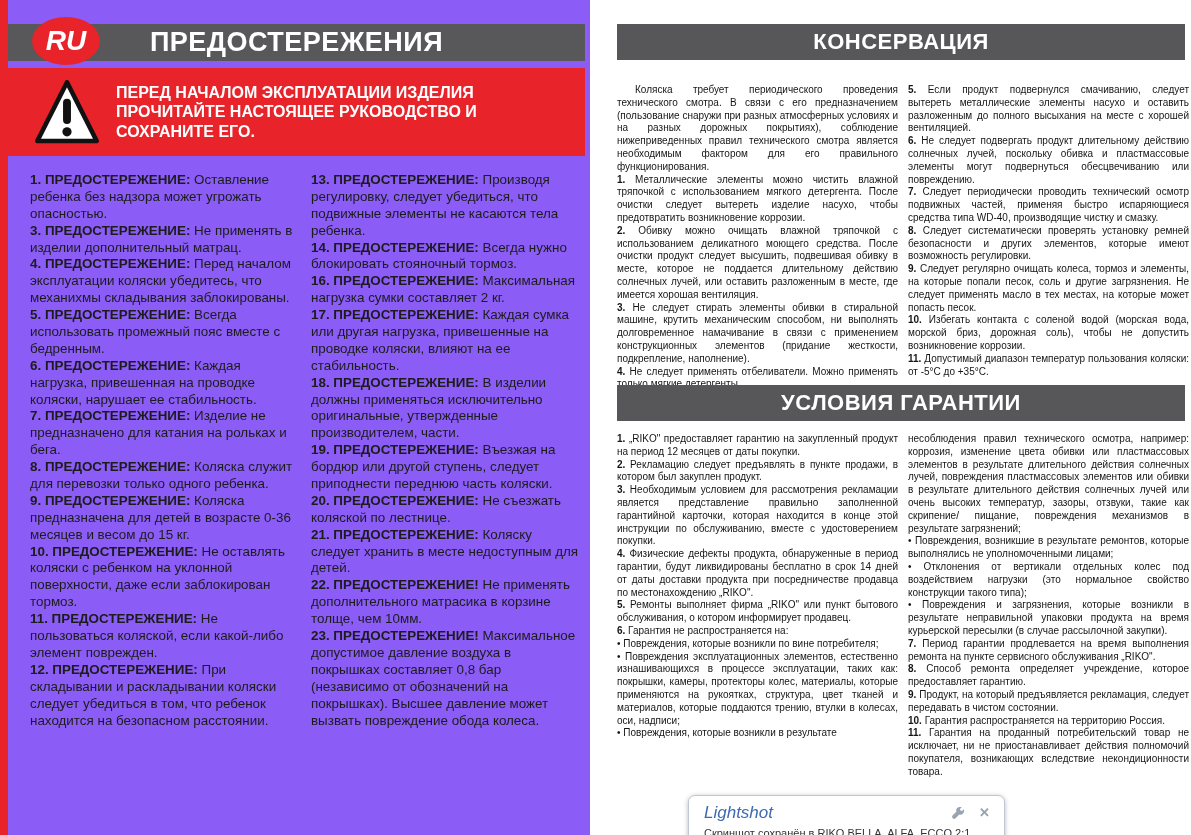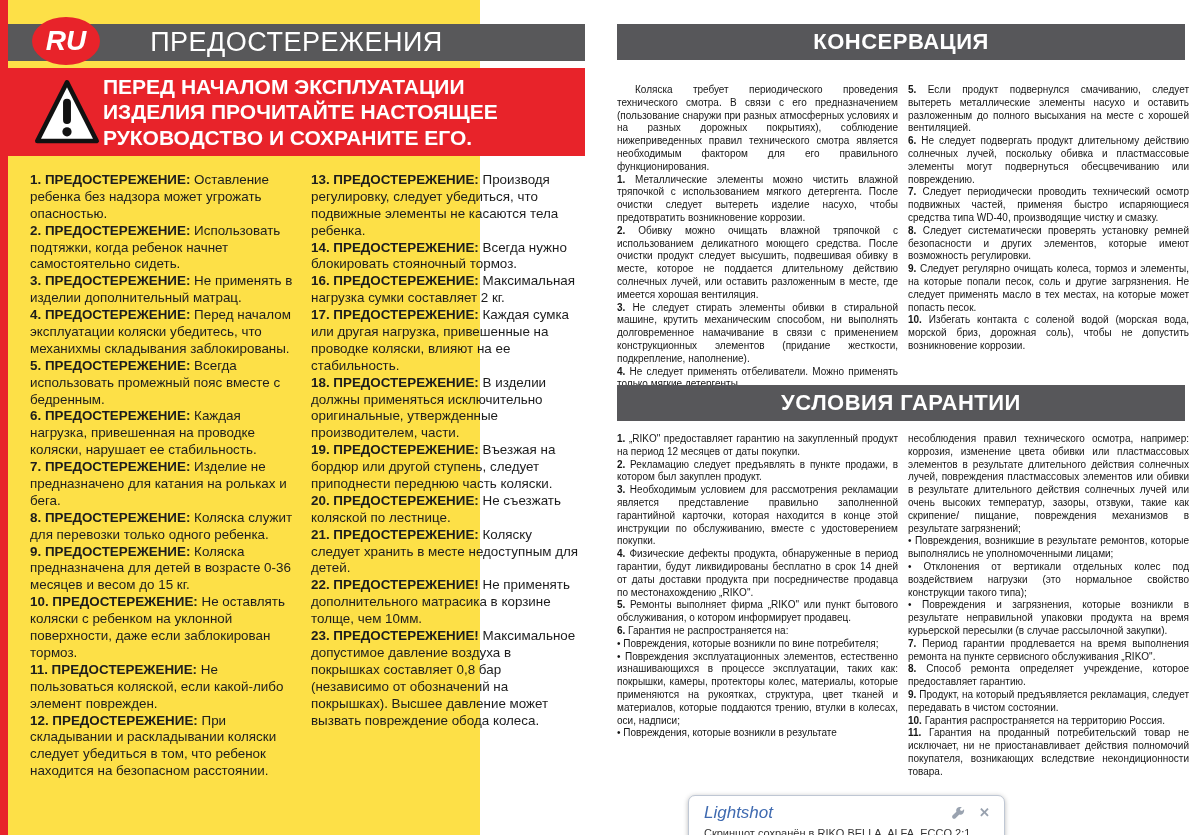"RU" .page-left { background: #fde047 -> #8b5cf6; width: 480px -> 590px }
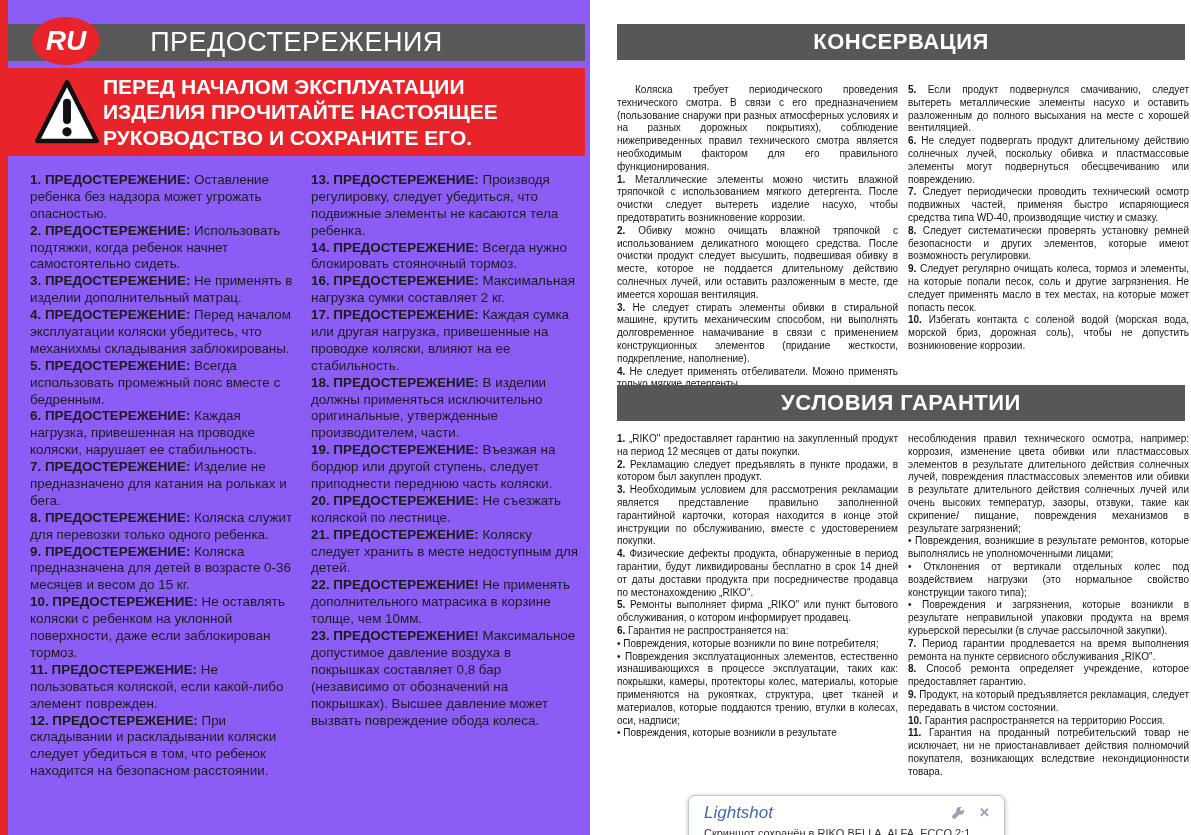"ПРЕДОСТЕРЕЖЕНИЯ" .lp-title { font-weight: normal -> bold }
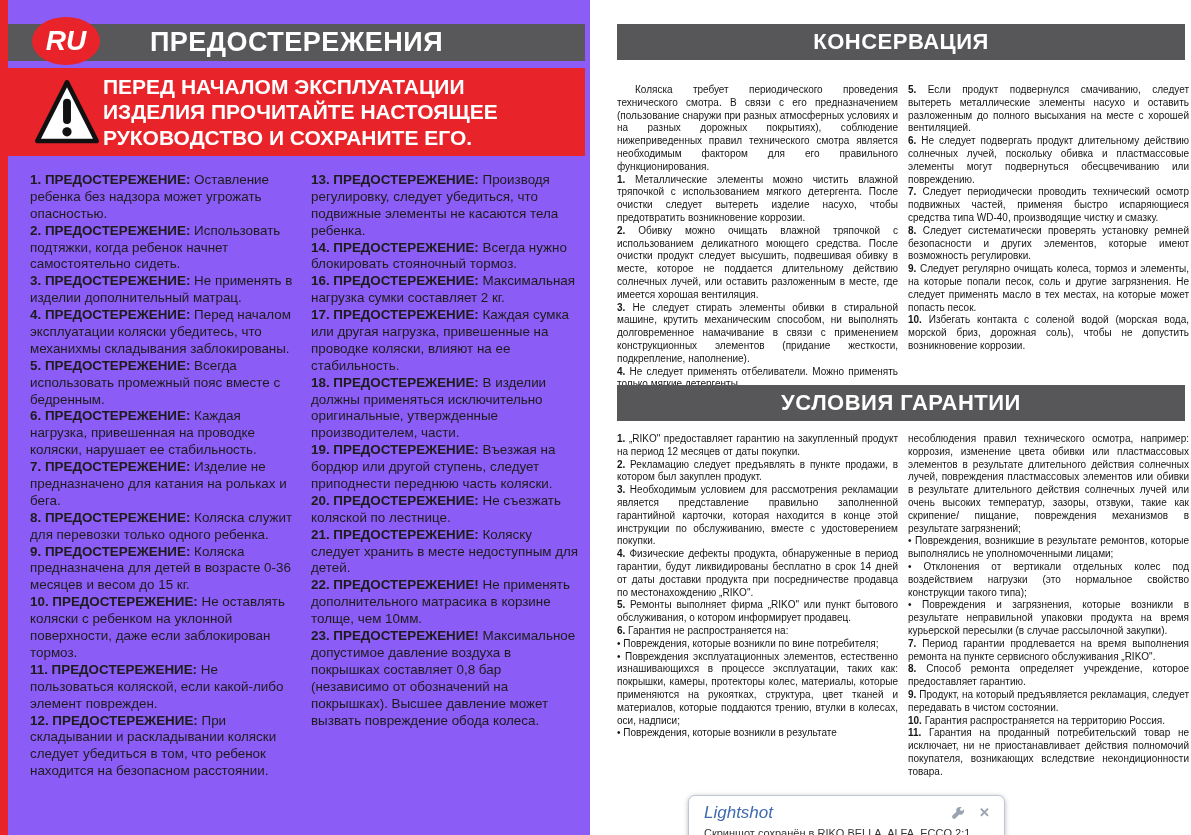"ПЕРЕД НАЧАЛОМ ЭКСПЛУАТАЦИИ ИЗДЕЛИЯ" .banner-text { font-size: 21px -> 16px; margin-left: 3px -> 16px }
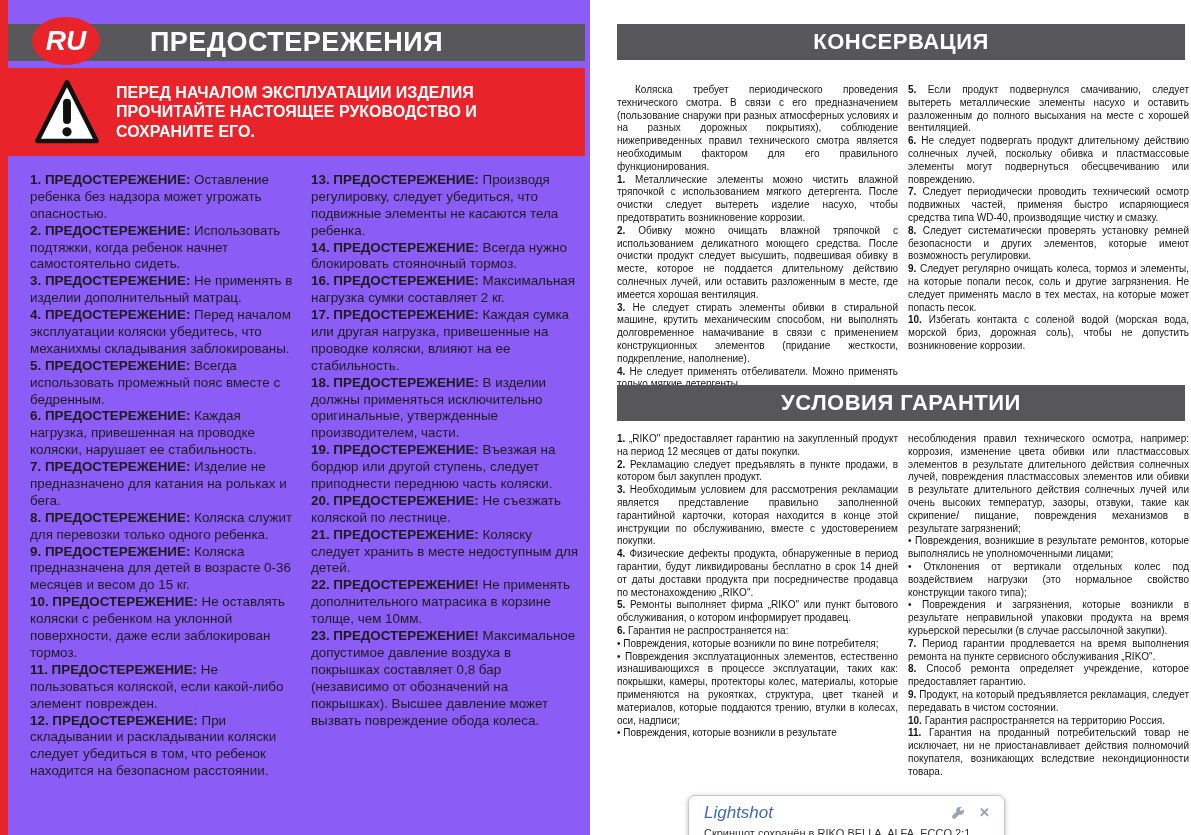"2. ПРЕДОСТЕРЕЖЕНИЕ: Использовать" p.item { html: <p><span>2. ПРЕДОСТЕРЕЖЕНИЕ:</span><span> Использовать подтяжки, когда ребенок начнет самостоятельно сидеть.</span></p> -> none }
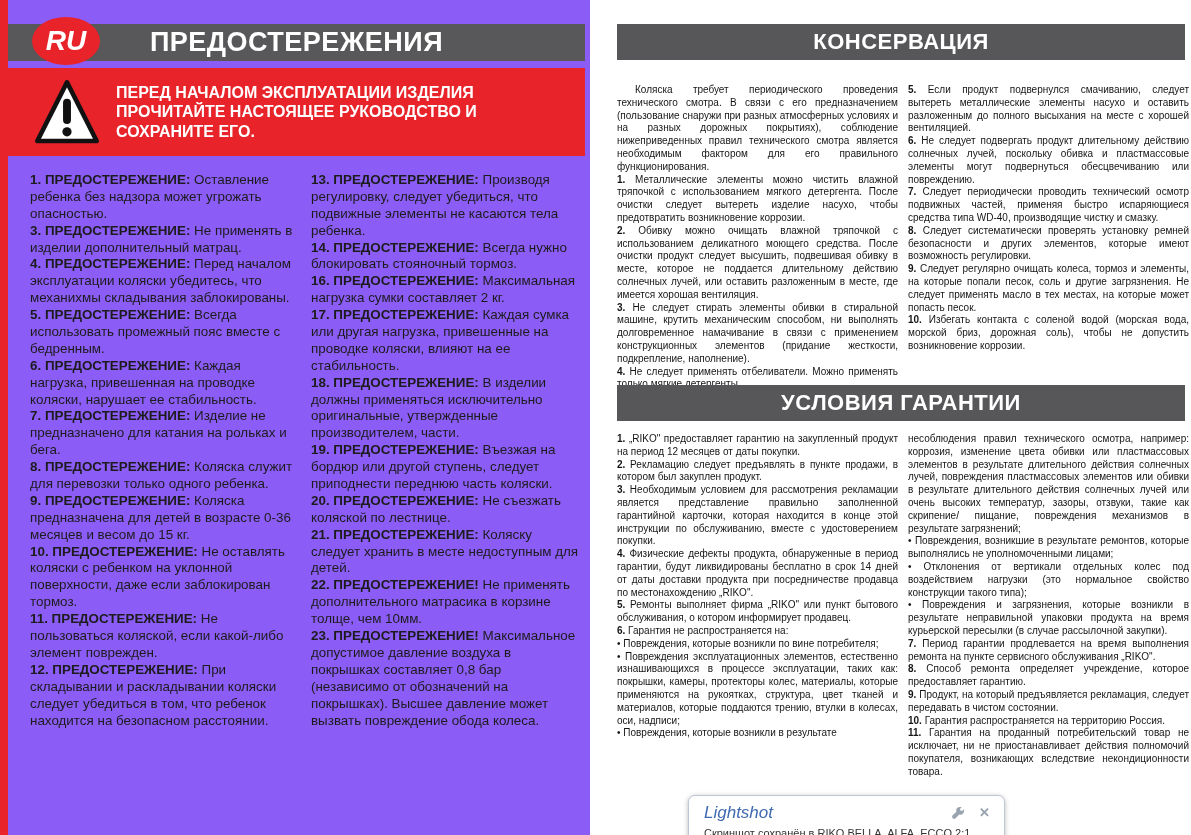"11. Допустимый диапазон температур" p.item { html: none -> <p><span>11.</span><span> Допустимый диапазон температур пользования коляски: от -5°C до +35°C.</span></p> }
